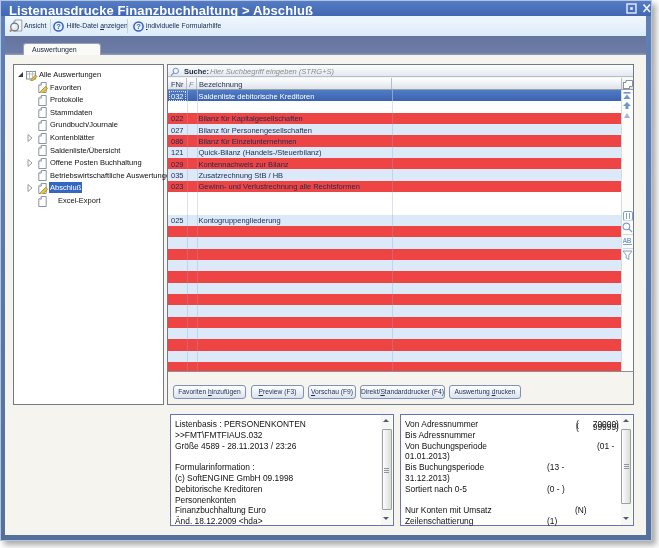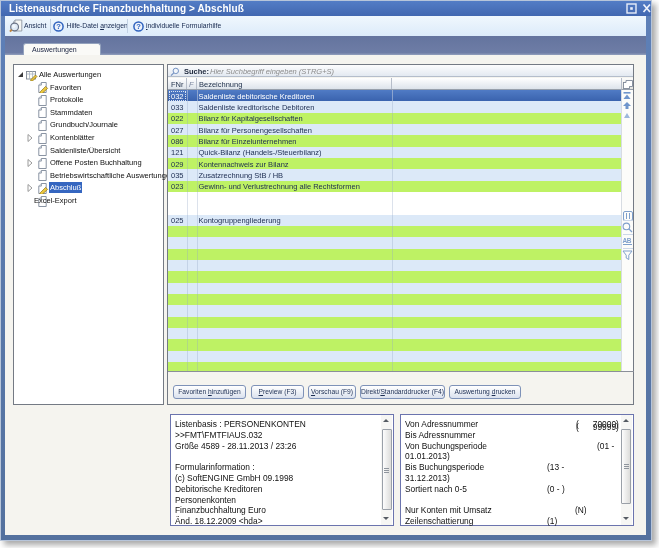"Listenausdrucke Finanzbuchhaltung >" .title { font-size: 10px -> 13px }
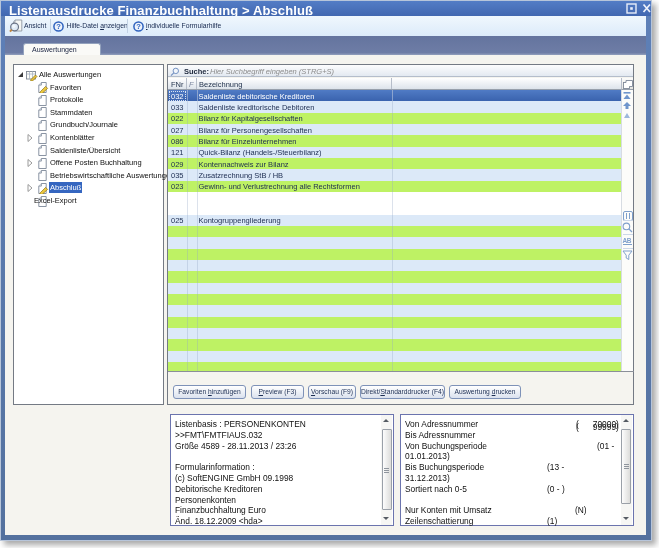"033" div.row { html: <div> <span>033</span> <span>Saldenliste kreditorische Debitoren</span> </div> -> none }
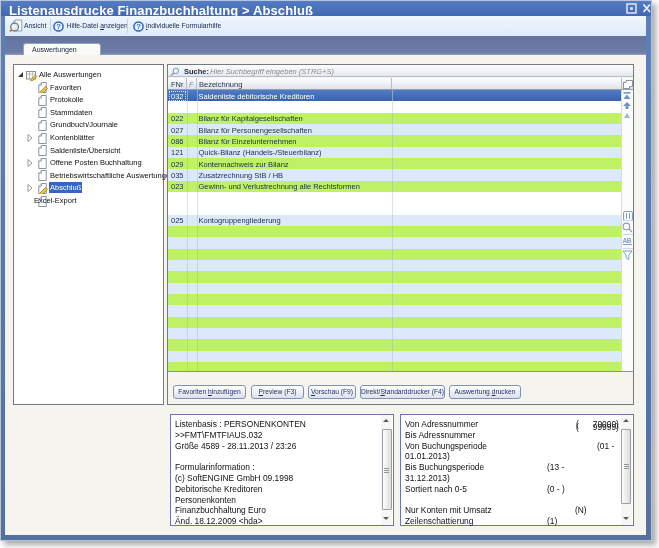"022" .rA { background: #bef264 -> #ef4444 }
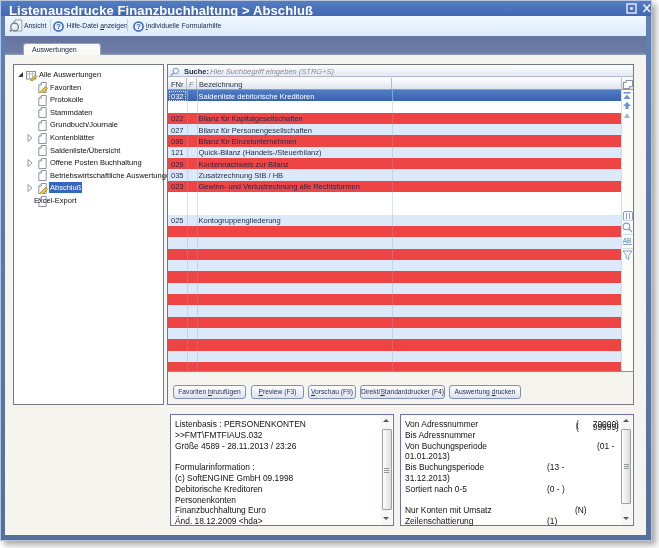"Excel-Export" div.a { left: 34px -> 58px }
